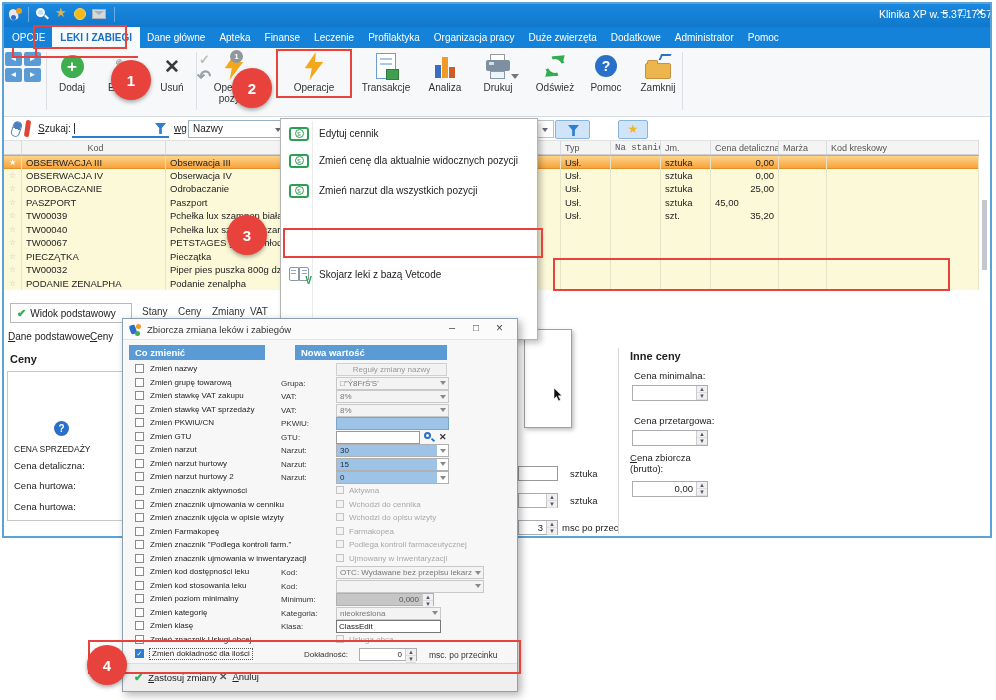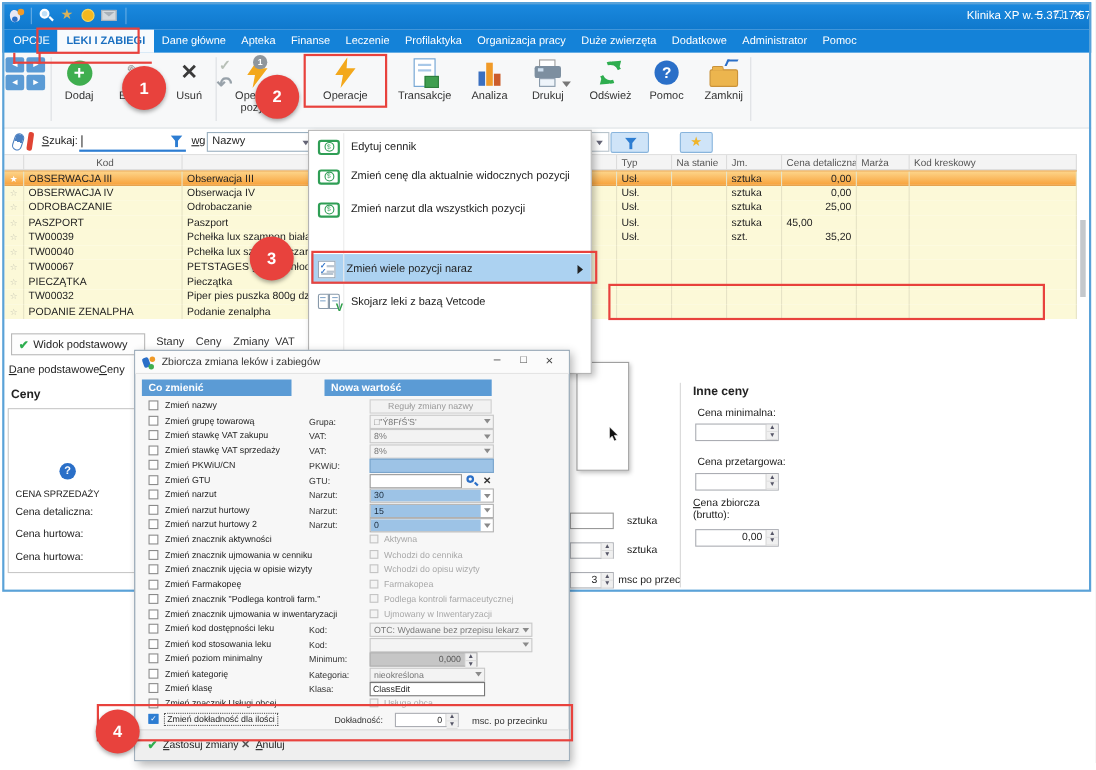"Na stanie" div.th { font-family: none -> Liberation Mono, monospace }
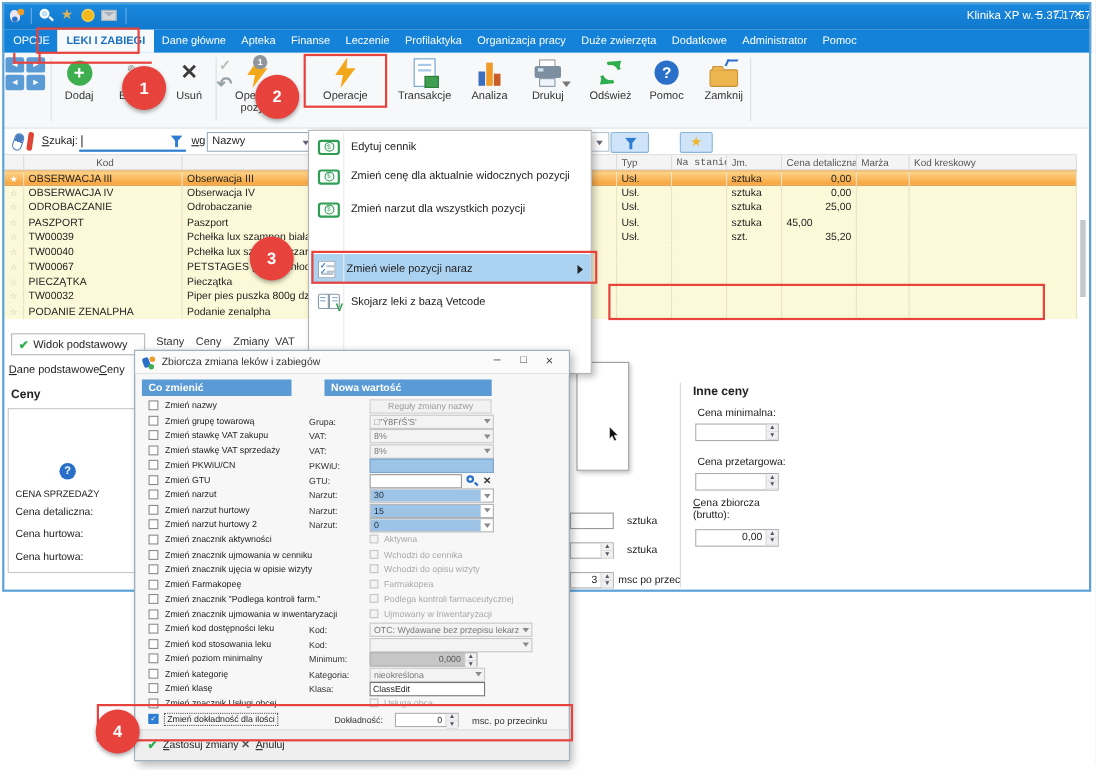"Zmień wiele pozycji naraz" div.mi { html: <div> <span> <i></i> <i></i> <i>✓</i> <i>✓</i> <i></i> </span> <span>Zmień wiele pozycji naraz</span> <i></i> </div> -> none }
